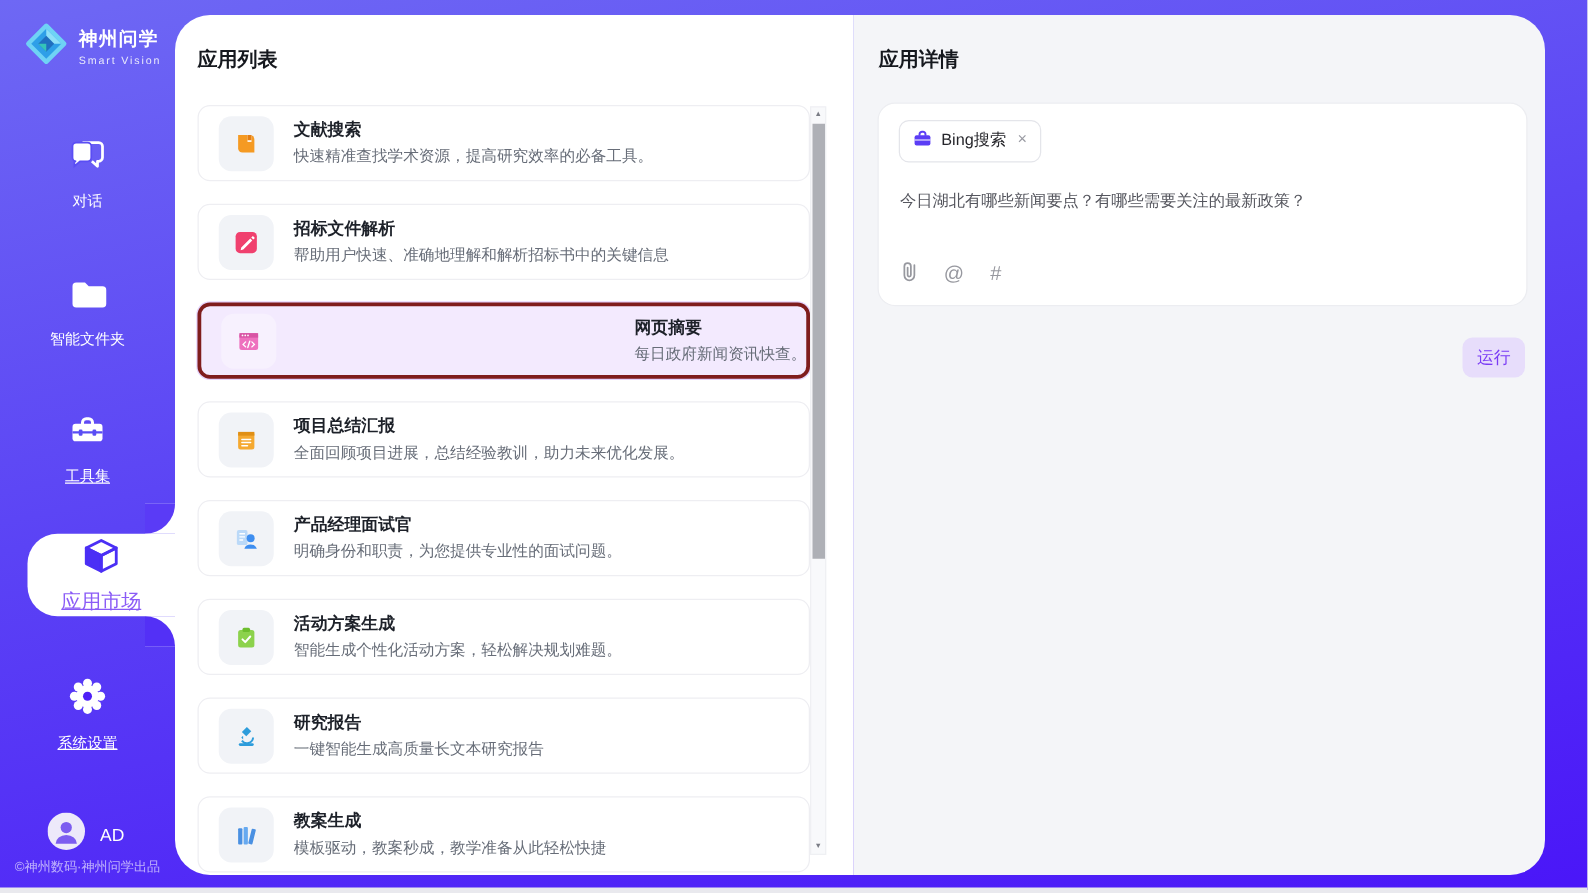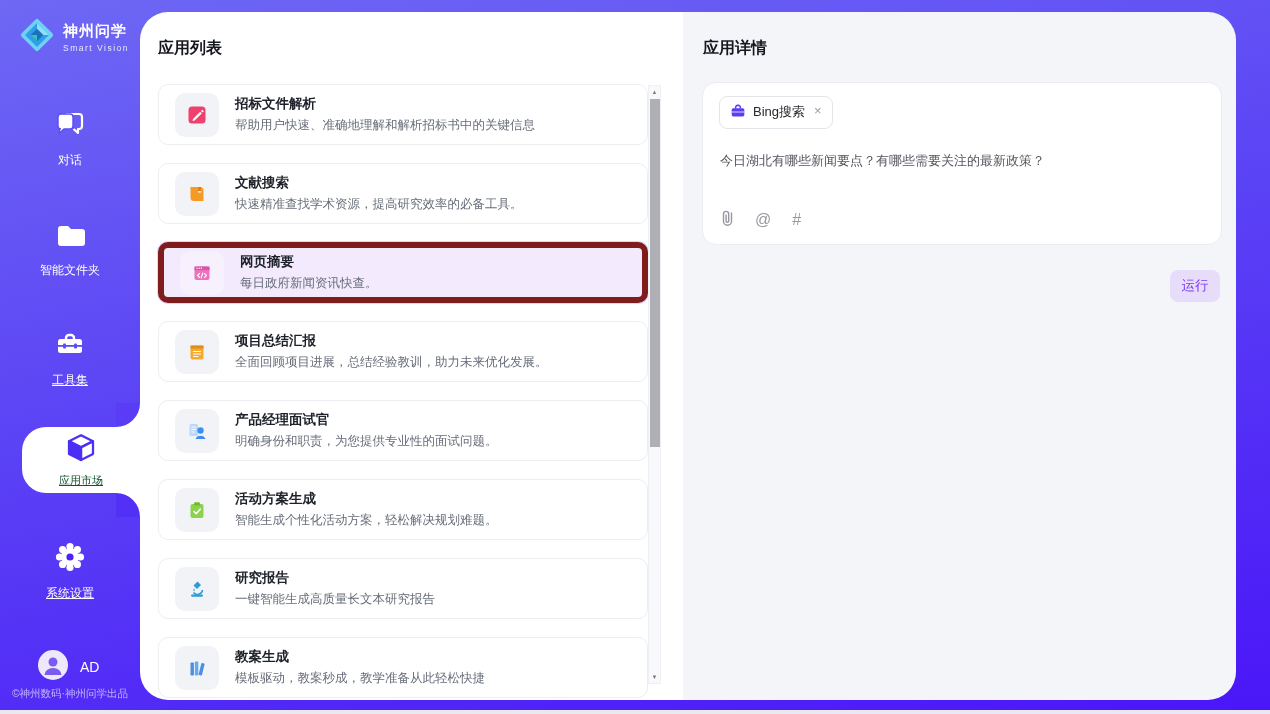"招标文件解析" div.card { order: before "文献搜索" -> after "文献搜索" }
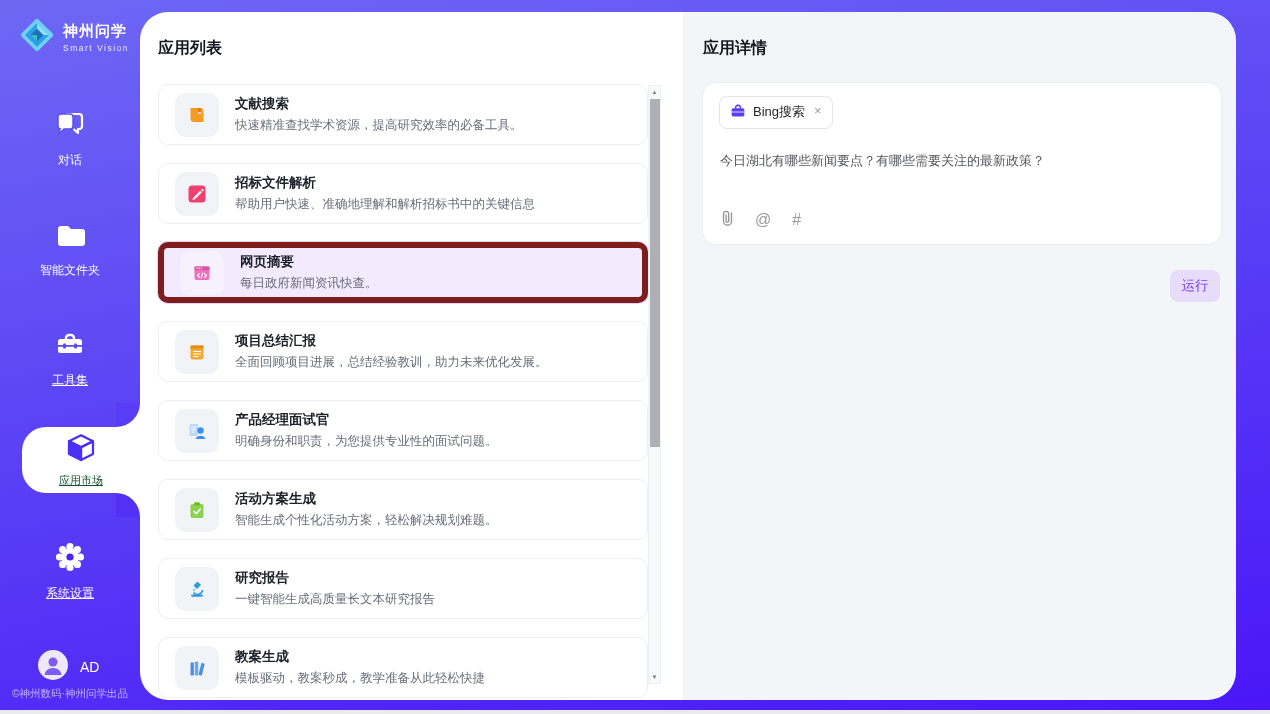"网页摘要" .card.selected { border: 6px solid #7f1d1d -> 3px solid #7f1d1d; justify-content: none -> space-between }
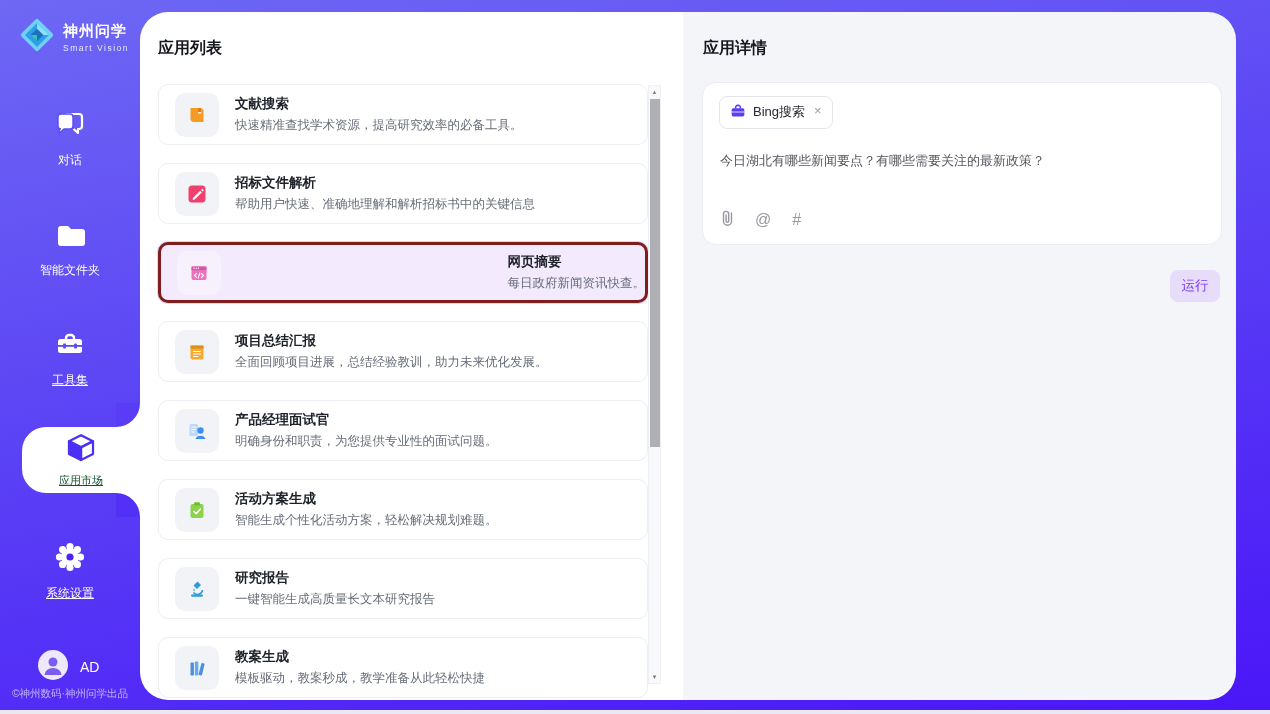"应用市场" .nav-bump .lbl { color: #14532d -> #8b5cf6; font-size: 11px -> 16px }
